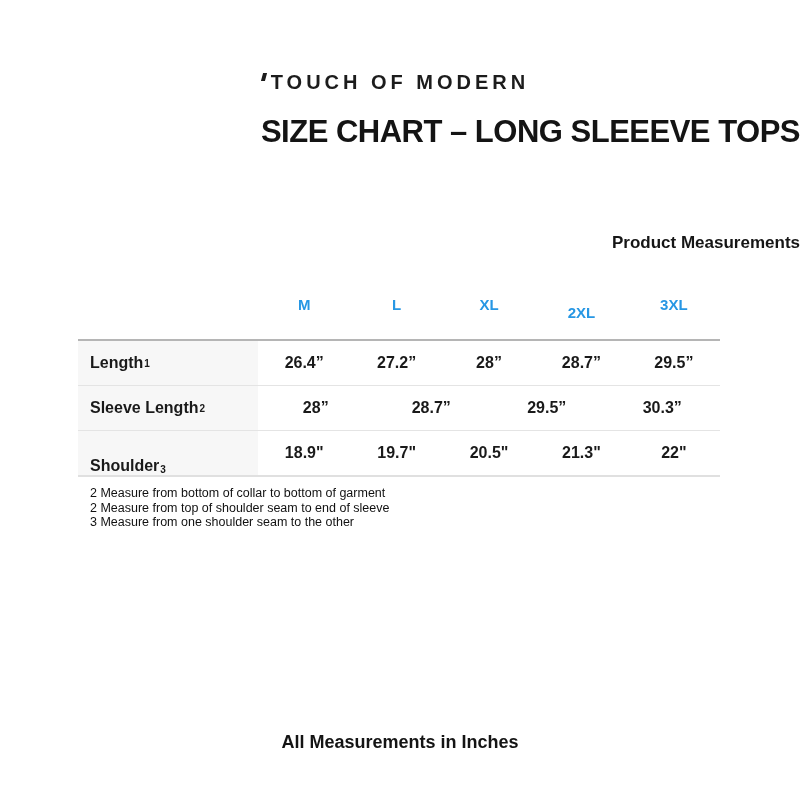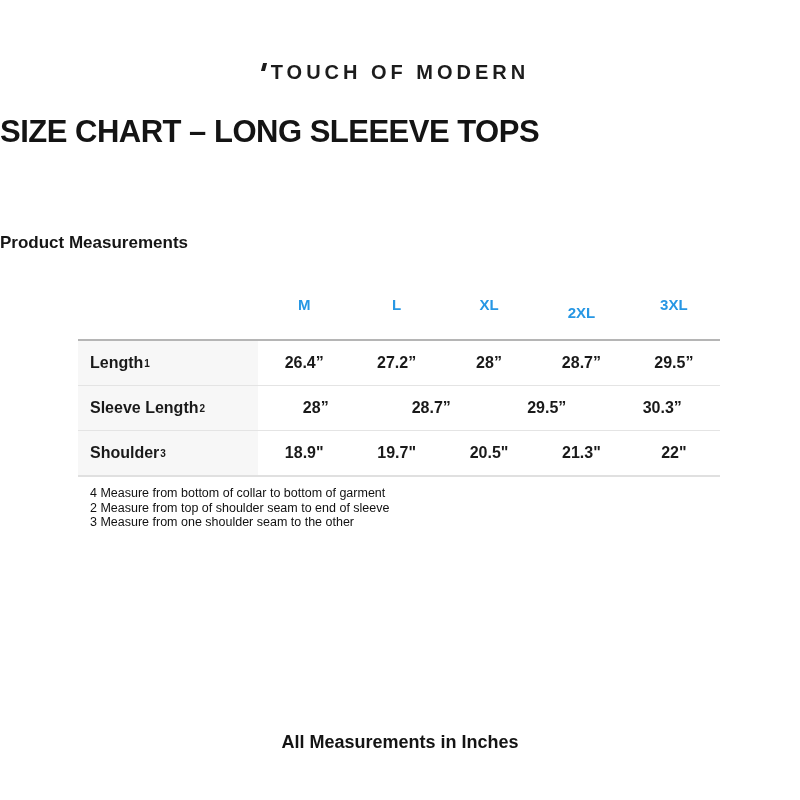"TOUCH OF MODERN" .logo { top: 61px -> 71px }
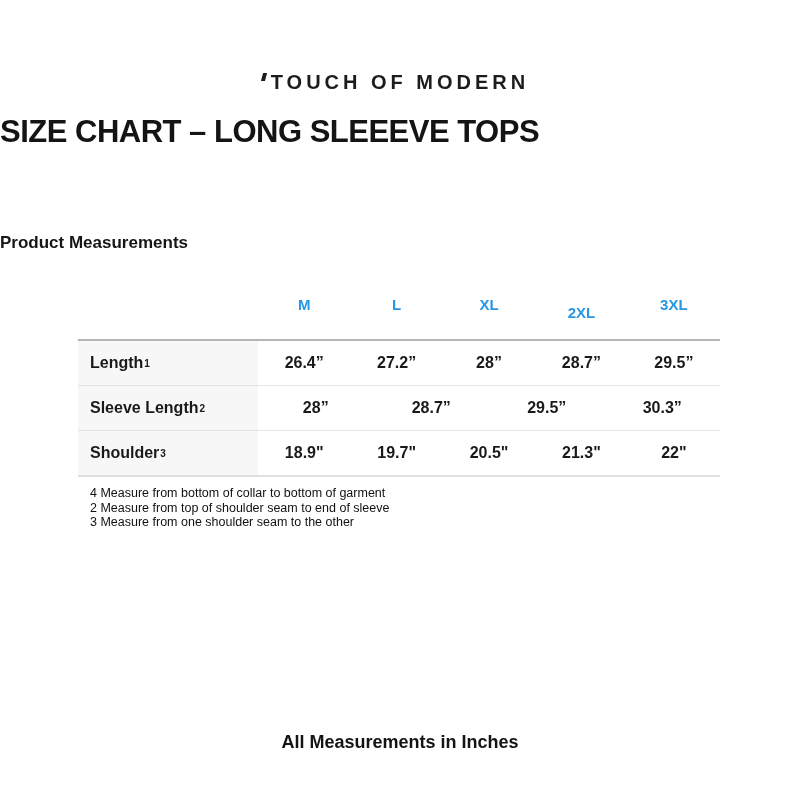"SIZE CHART – LONG SLEEEVE" .title { text-align: left -> right }
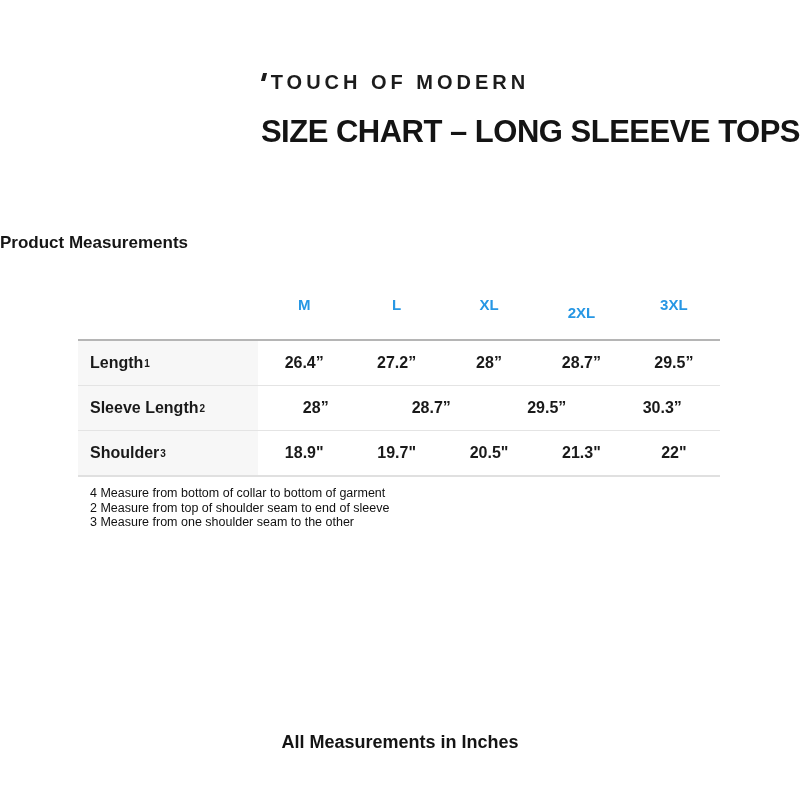"Product Measurements" .section-title { text-align: left -> right }
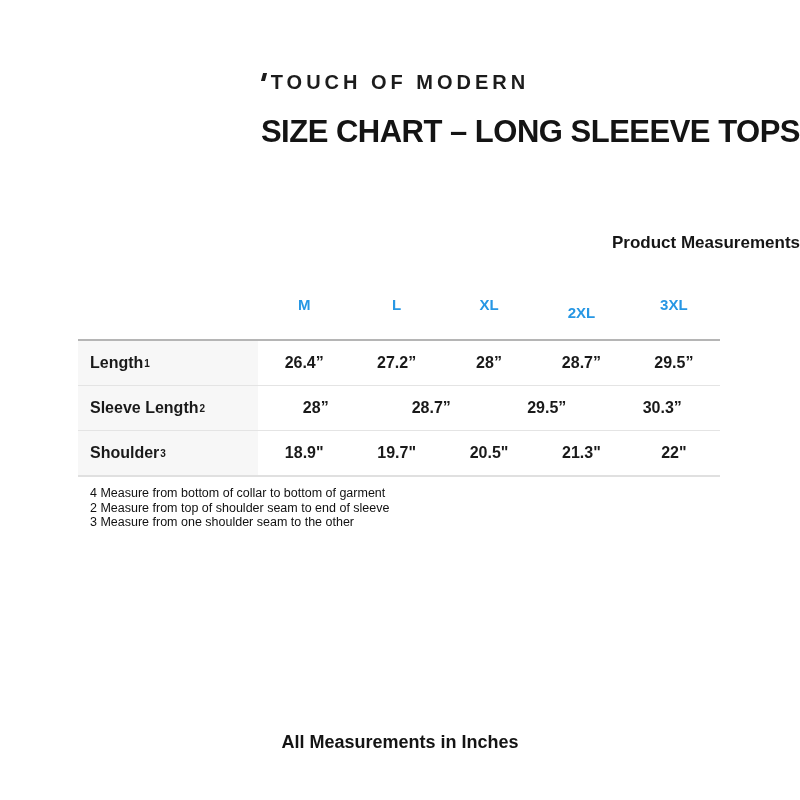"Shoulder" div.label-cell { align-items: none -> flex-end }
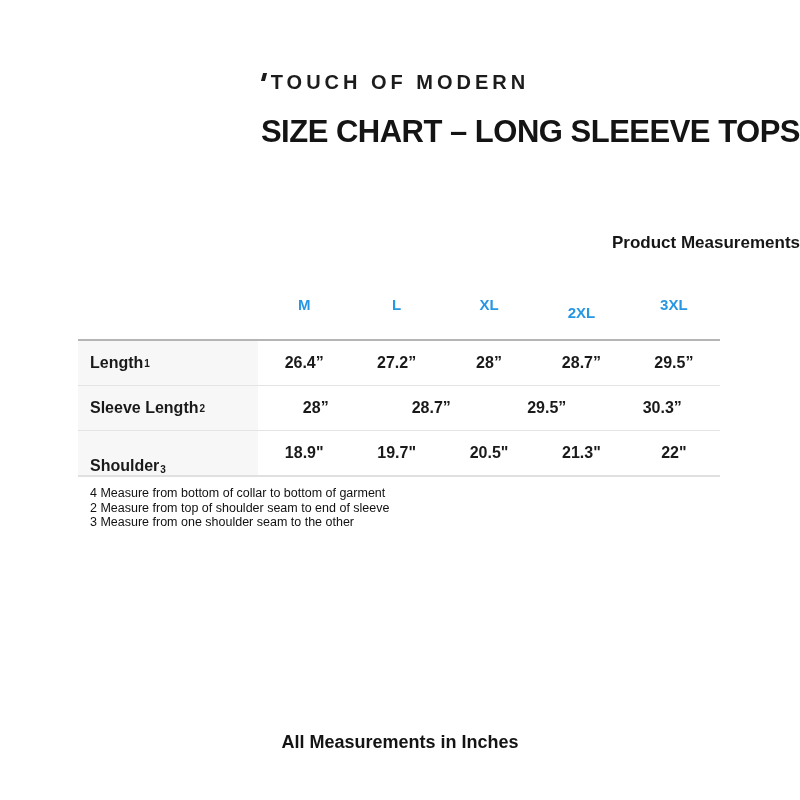"4 Measure from bottom of" div { text: 4 -> 2 }
